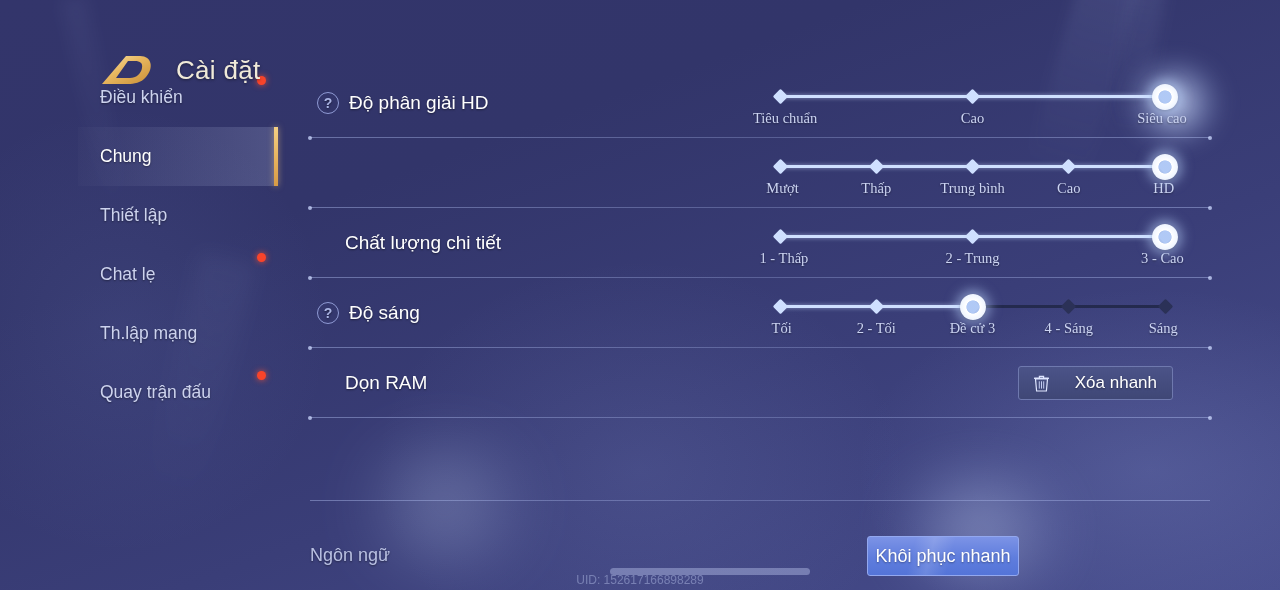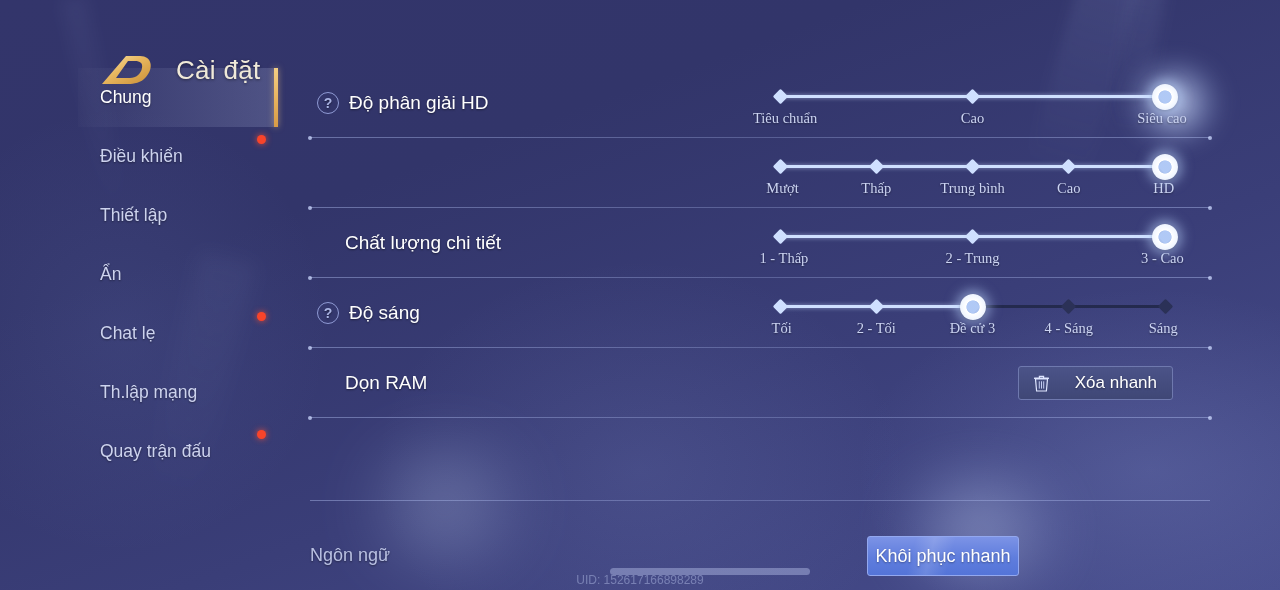"Chung" div.sidebar-item { order: before "Điều khiển" -> after "Điều khiển" }
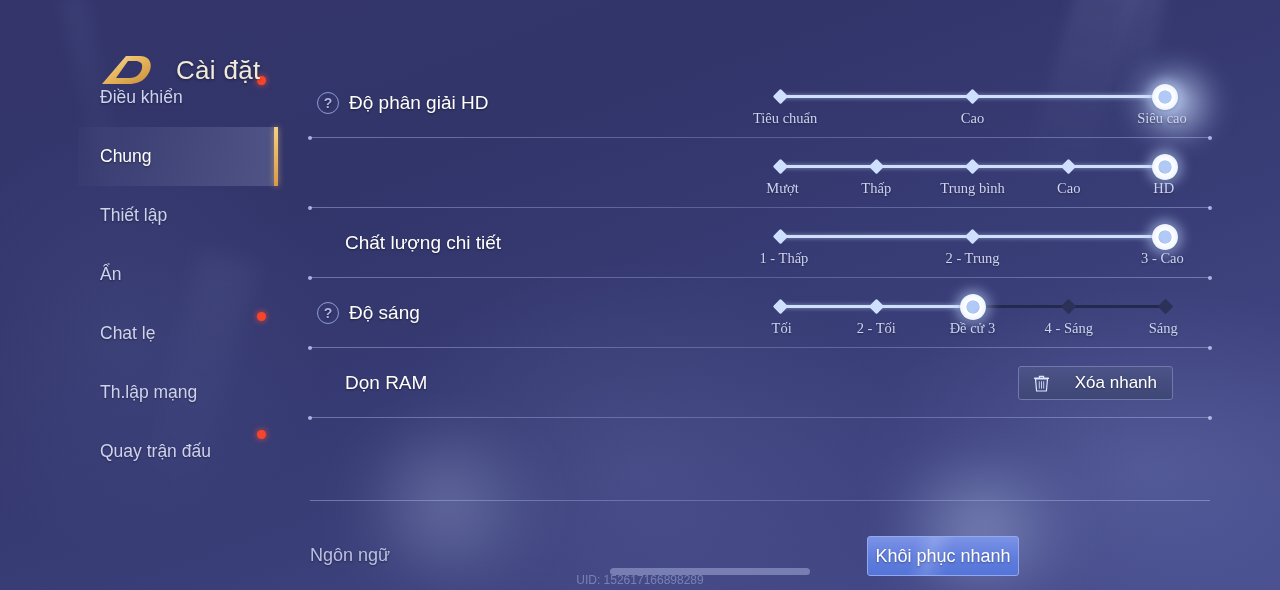"Ẩn" div.sidebar-item { html: <div> <span>Ẩn</span> </div> -> none }
